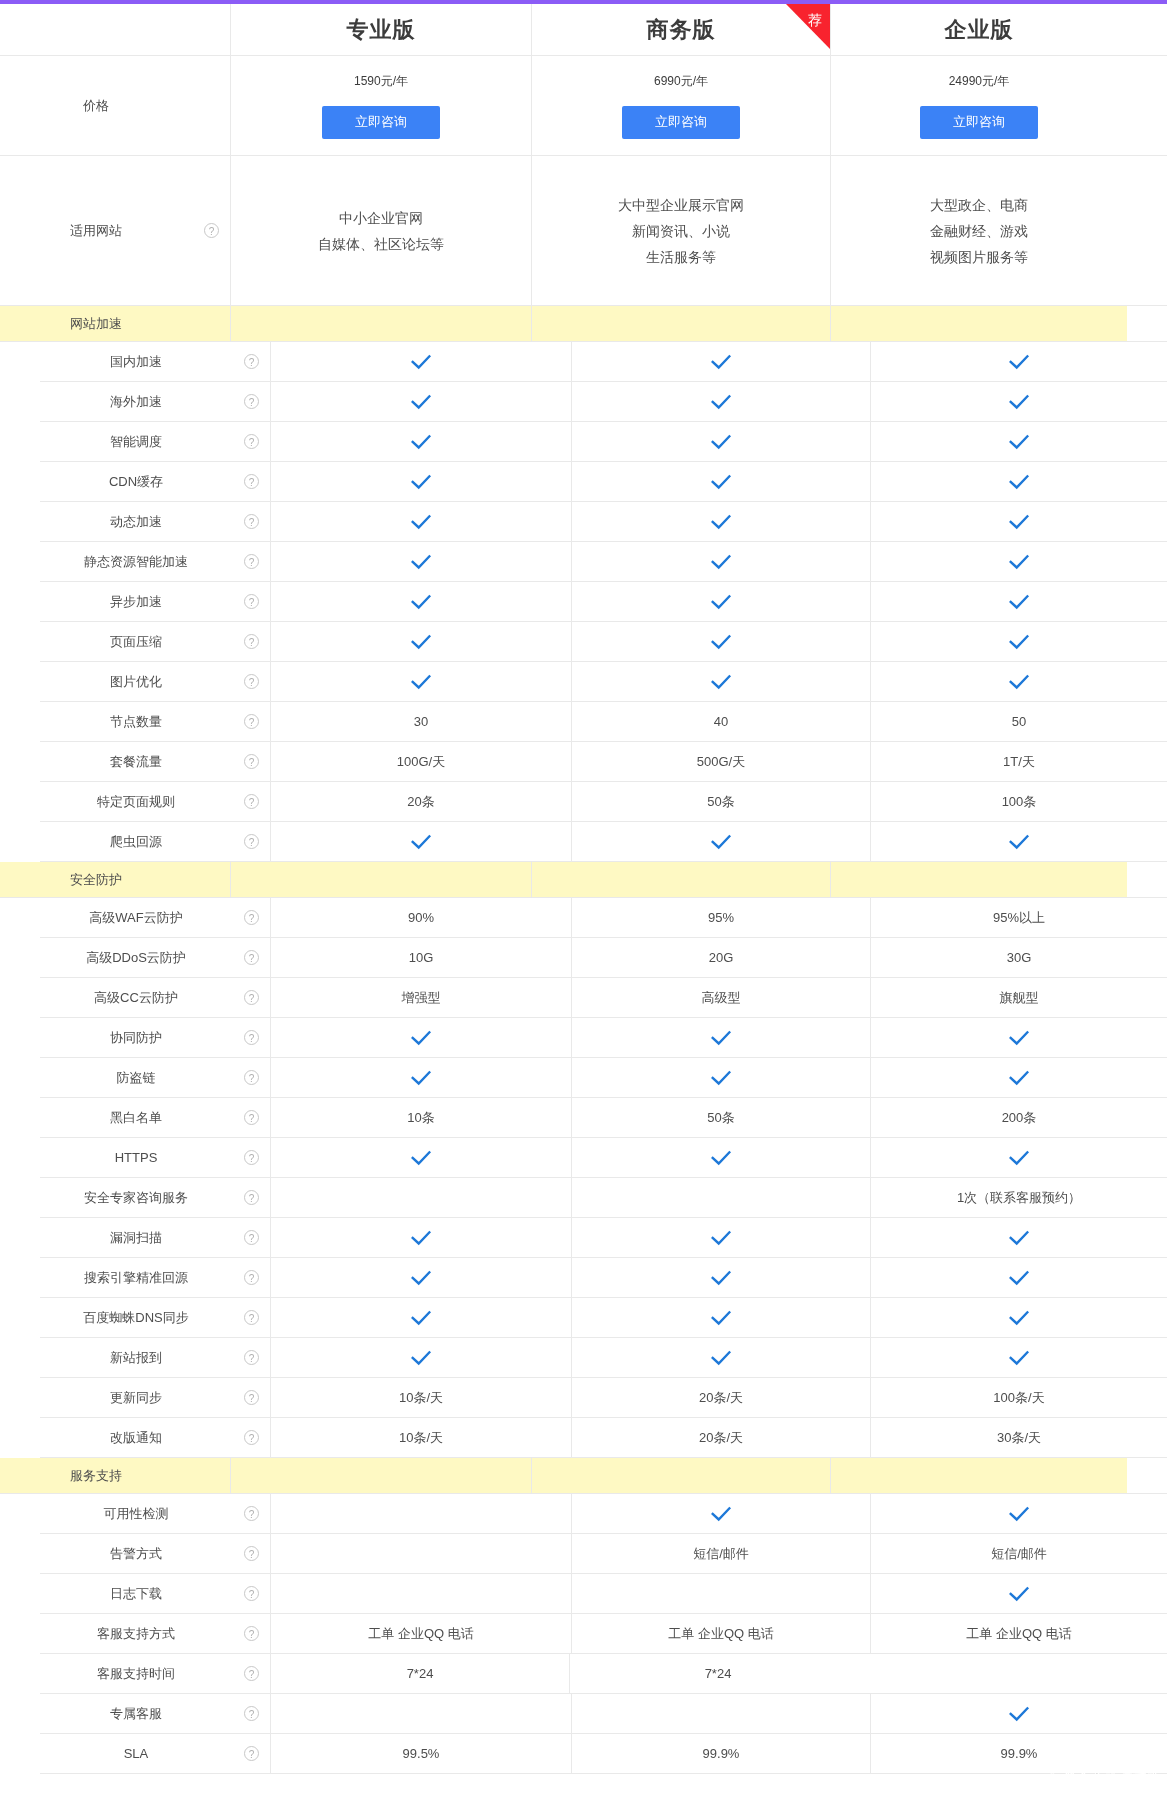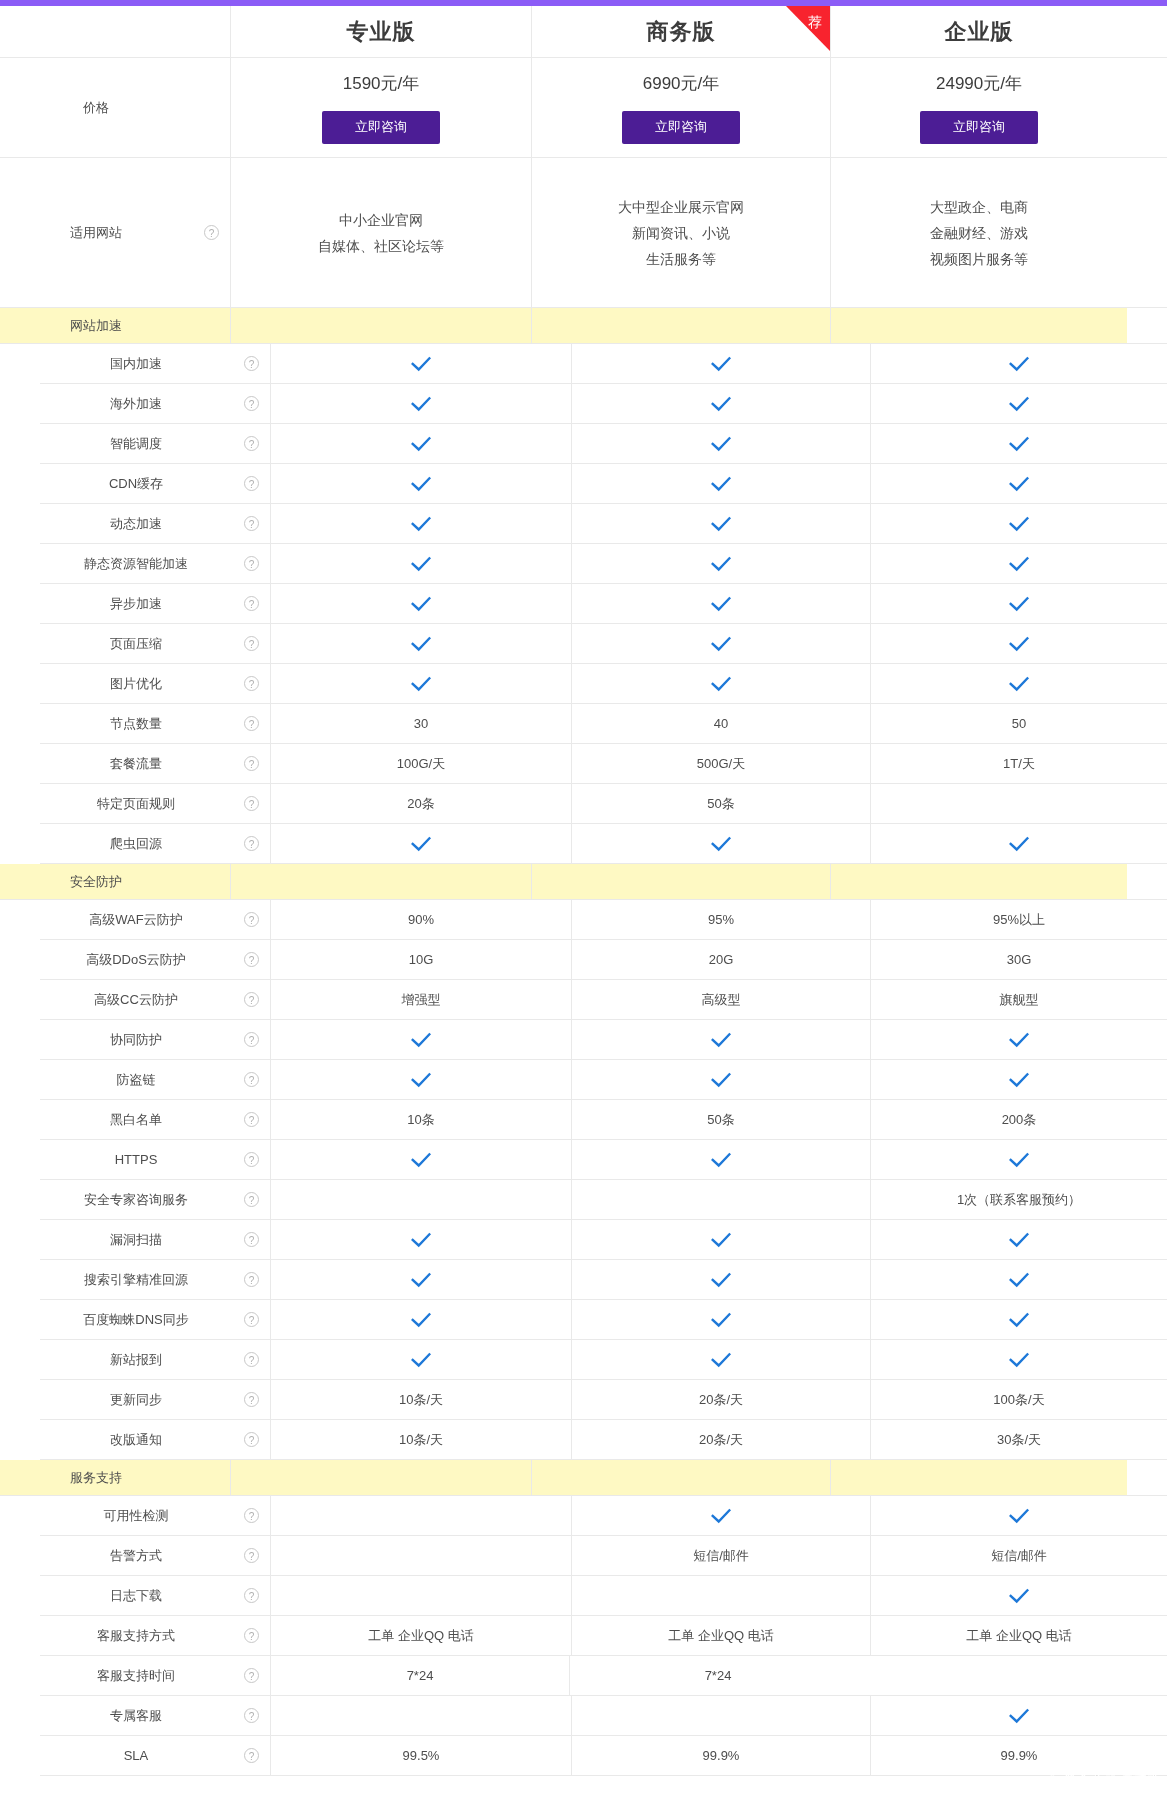"专业版" .pricing-table { border-top: 6px solid #8b5cf6 -> 4px solid #8b5cf6 }
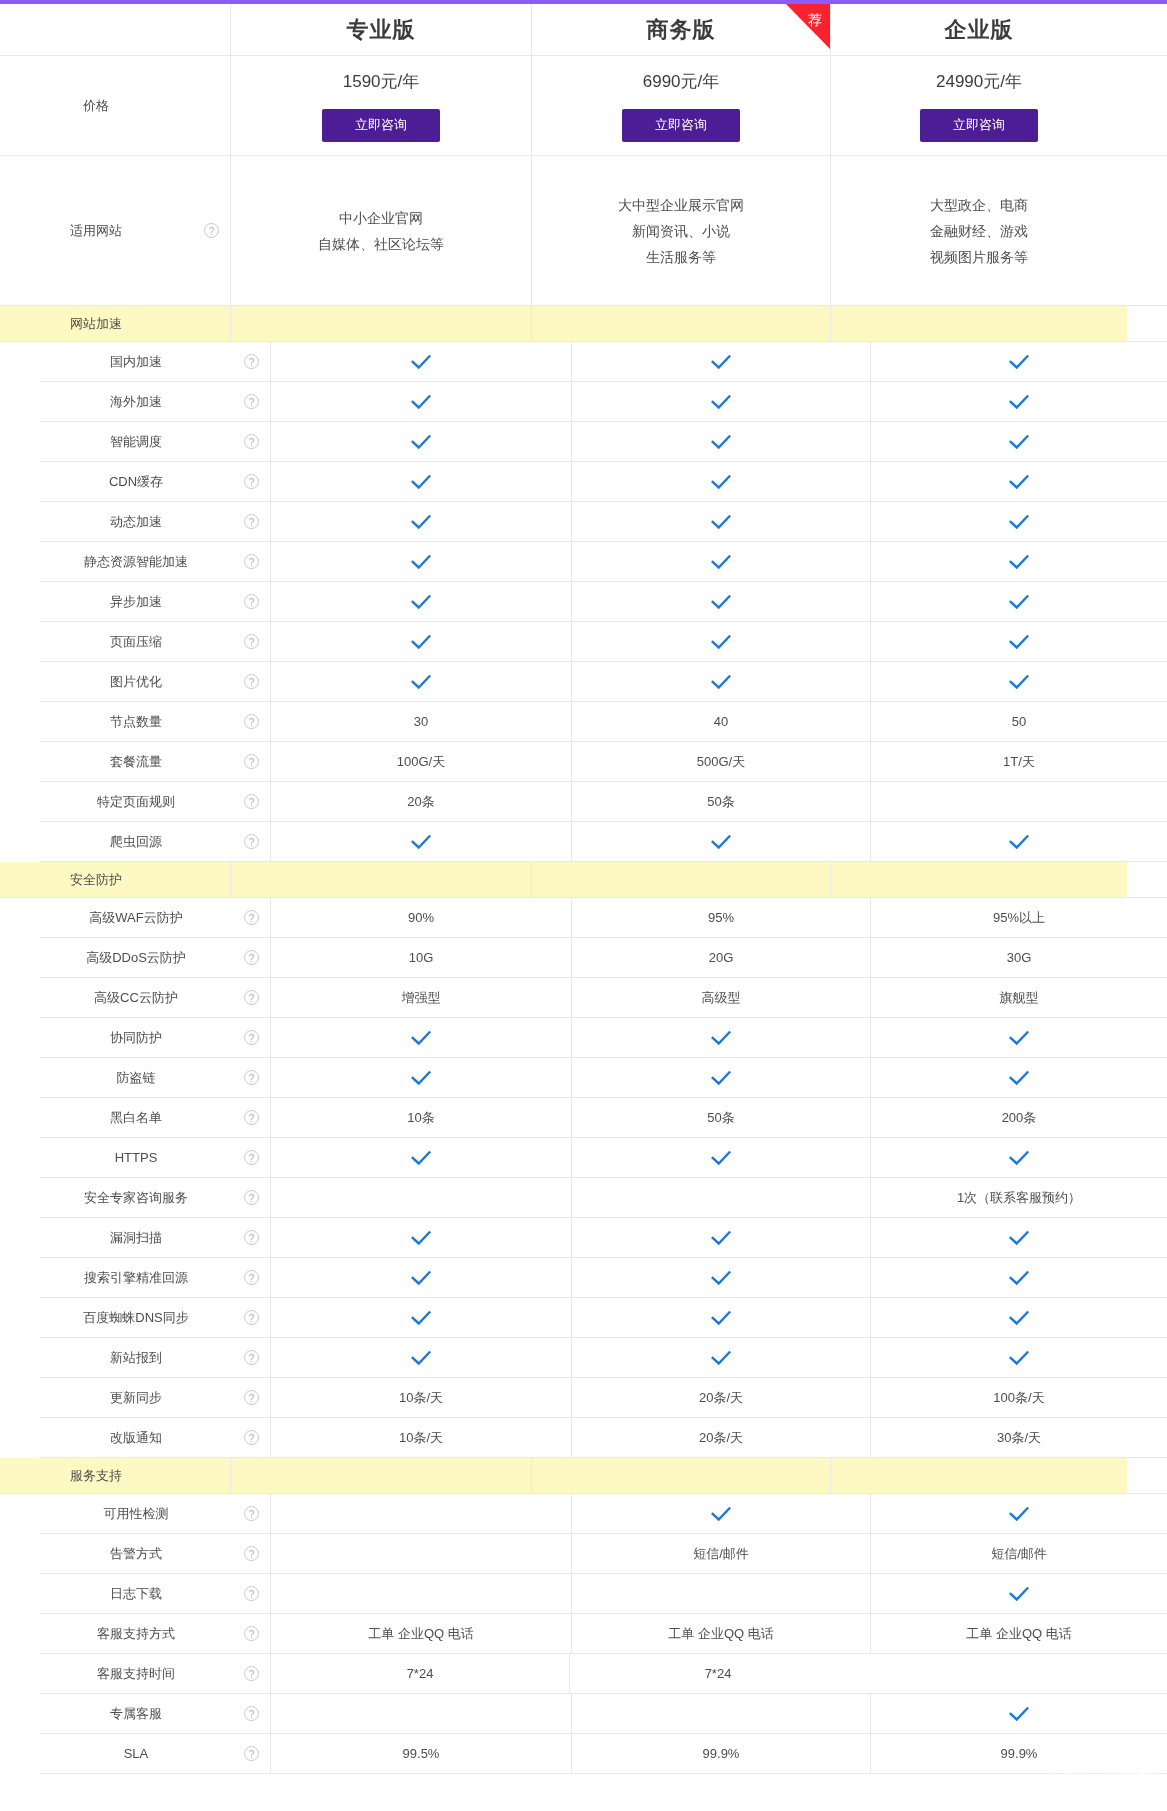"1590元/年" .price { font-size: 17px -> 12px }
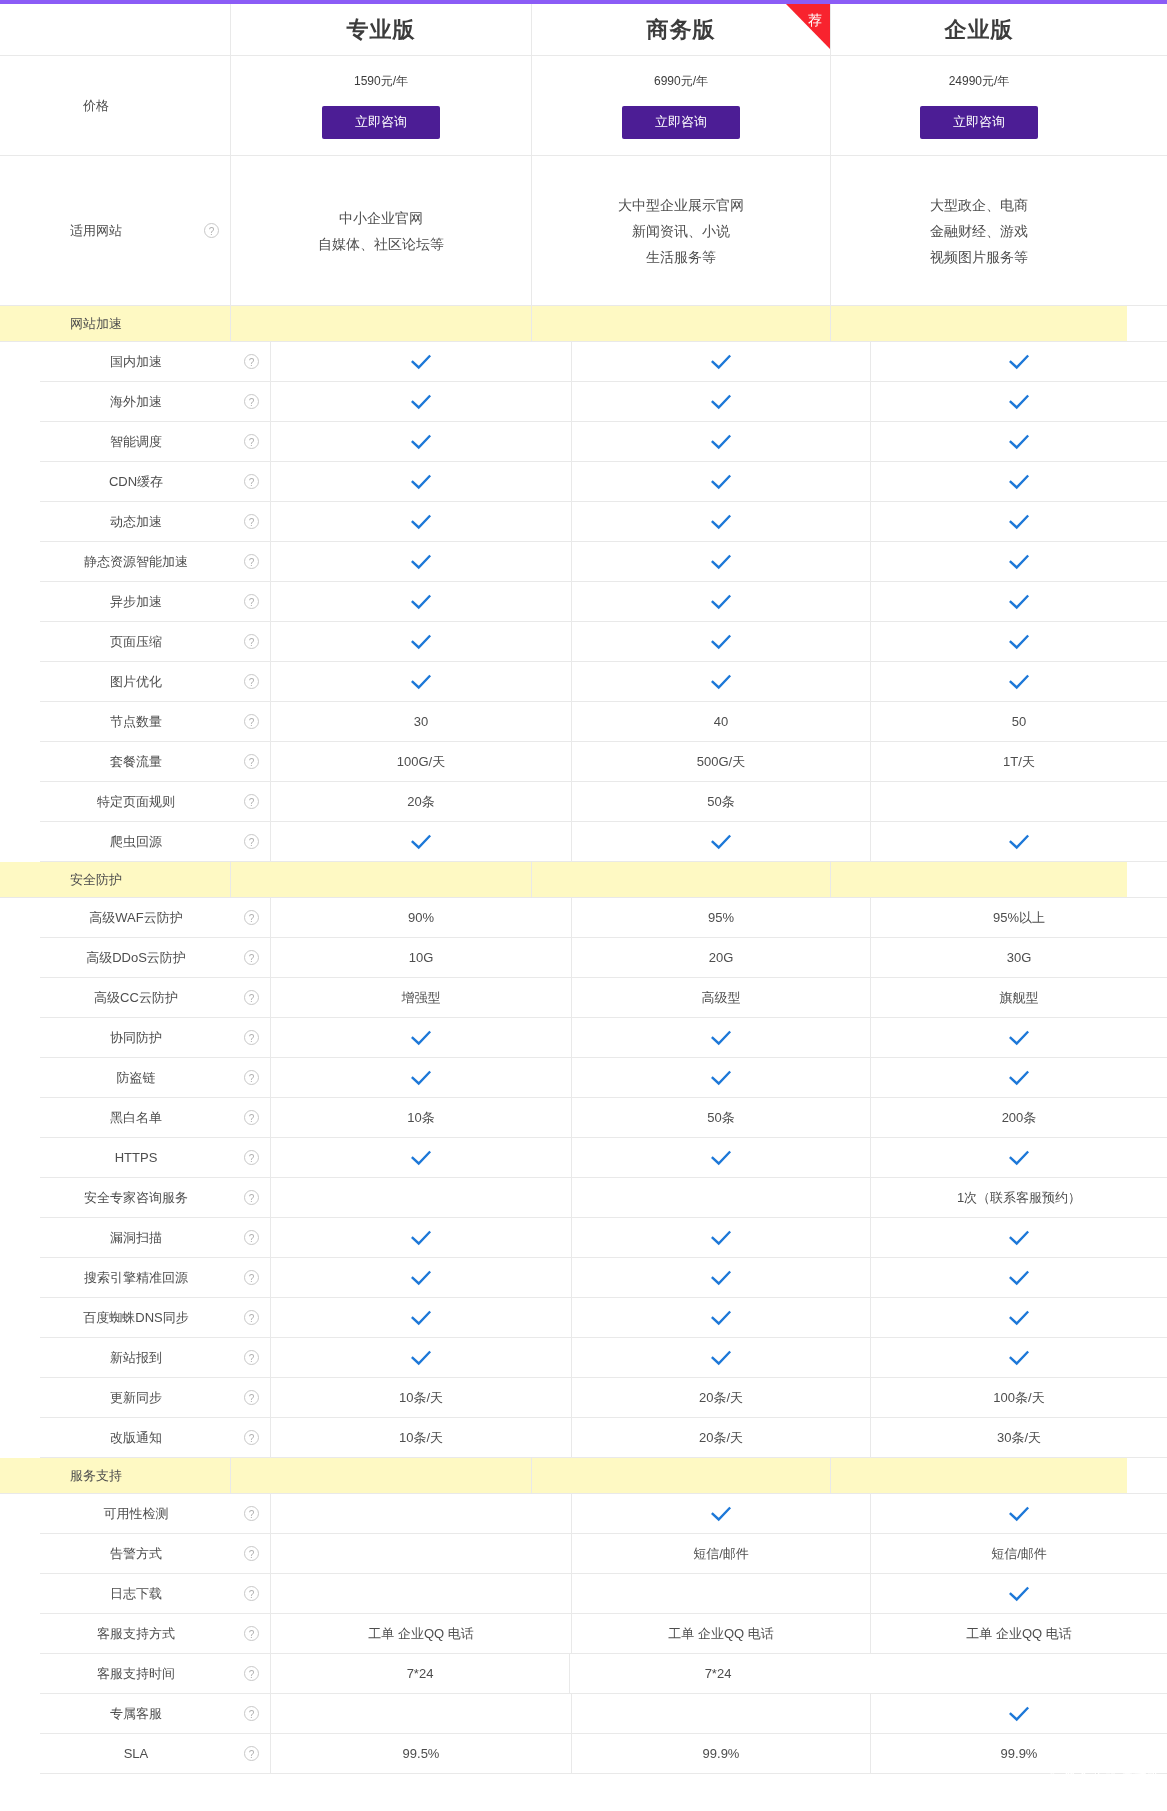"立即咨询" .cta { background: #4c1d95 -> #3b82f6 }
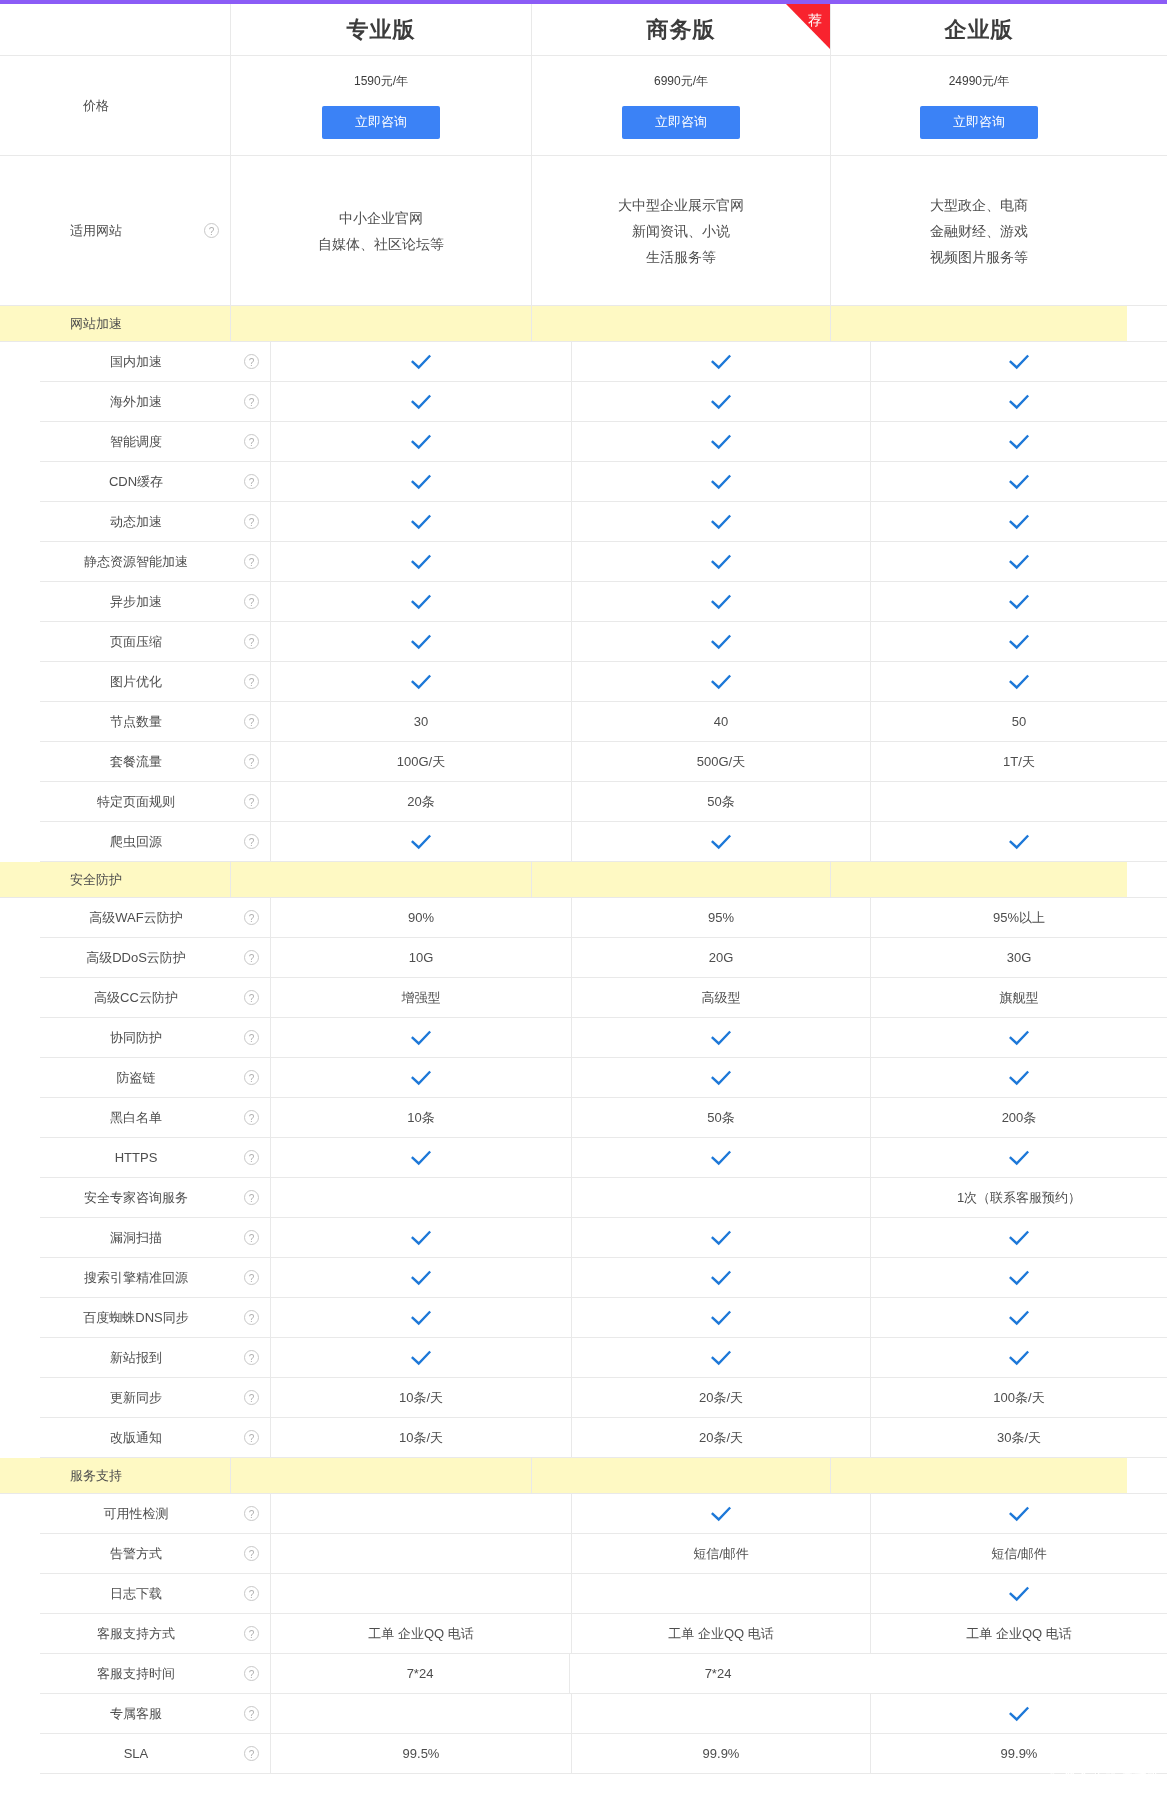"100条" div.cell { html: none -> <div> <span>100条</span> </div> }
